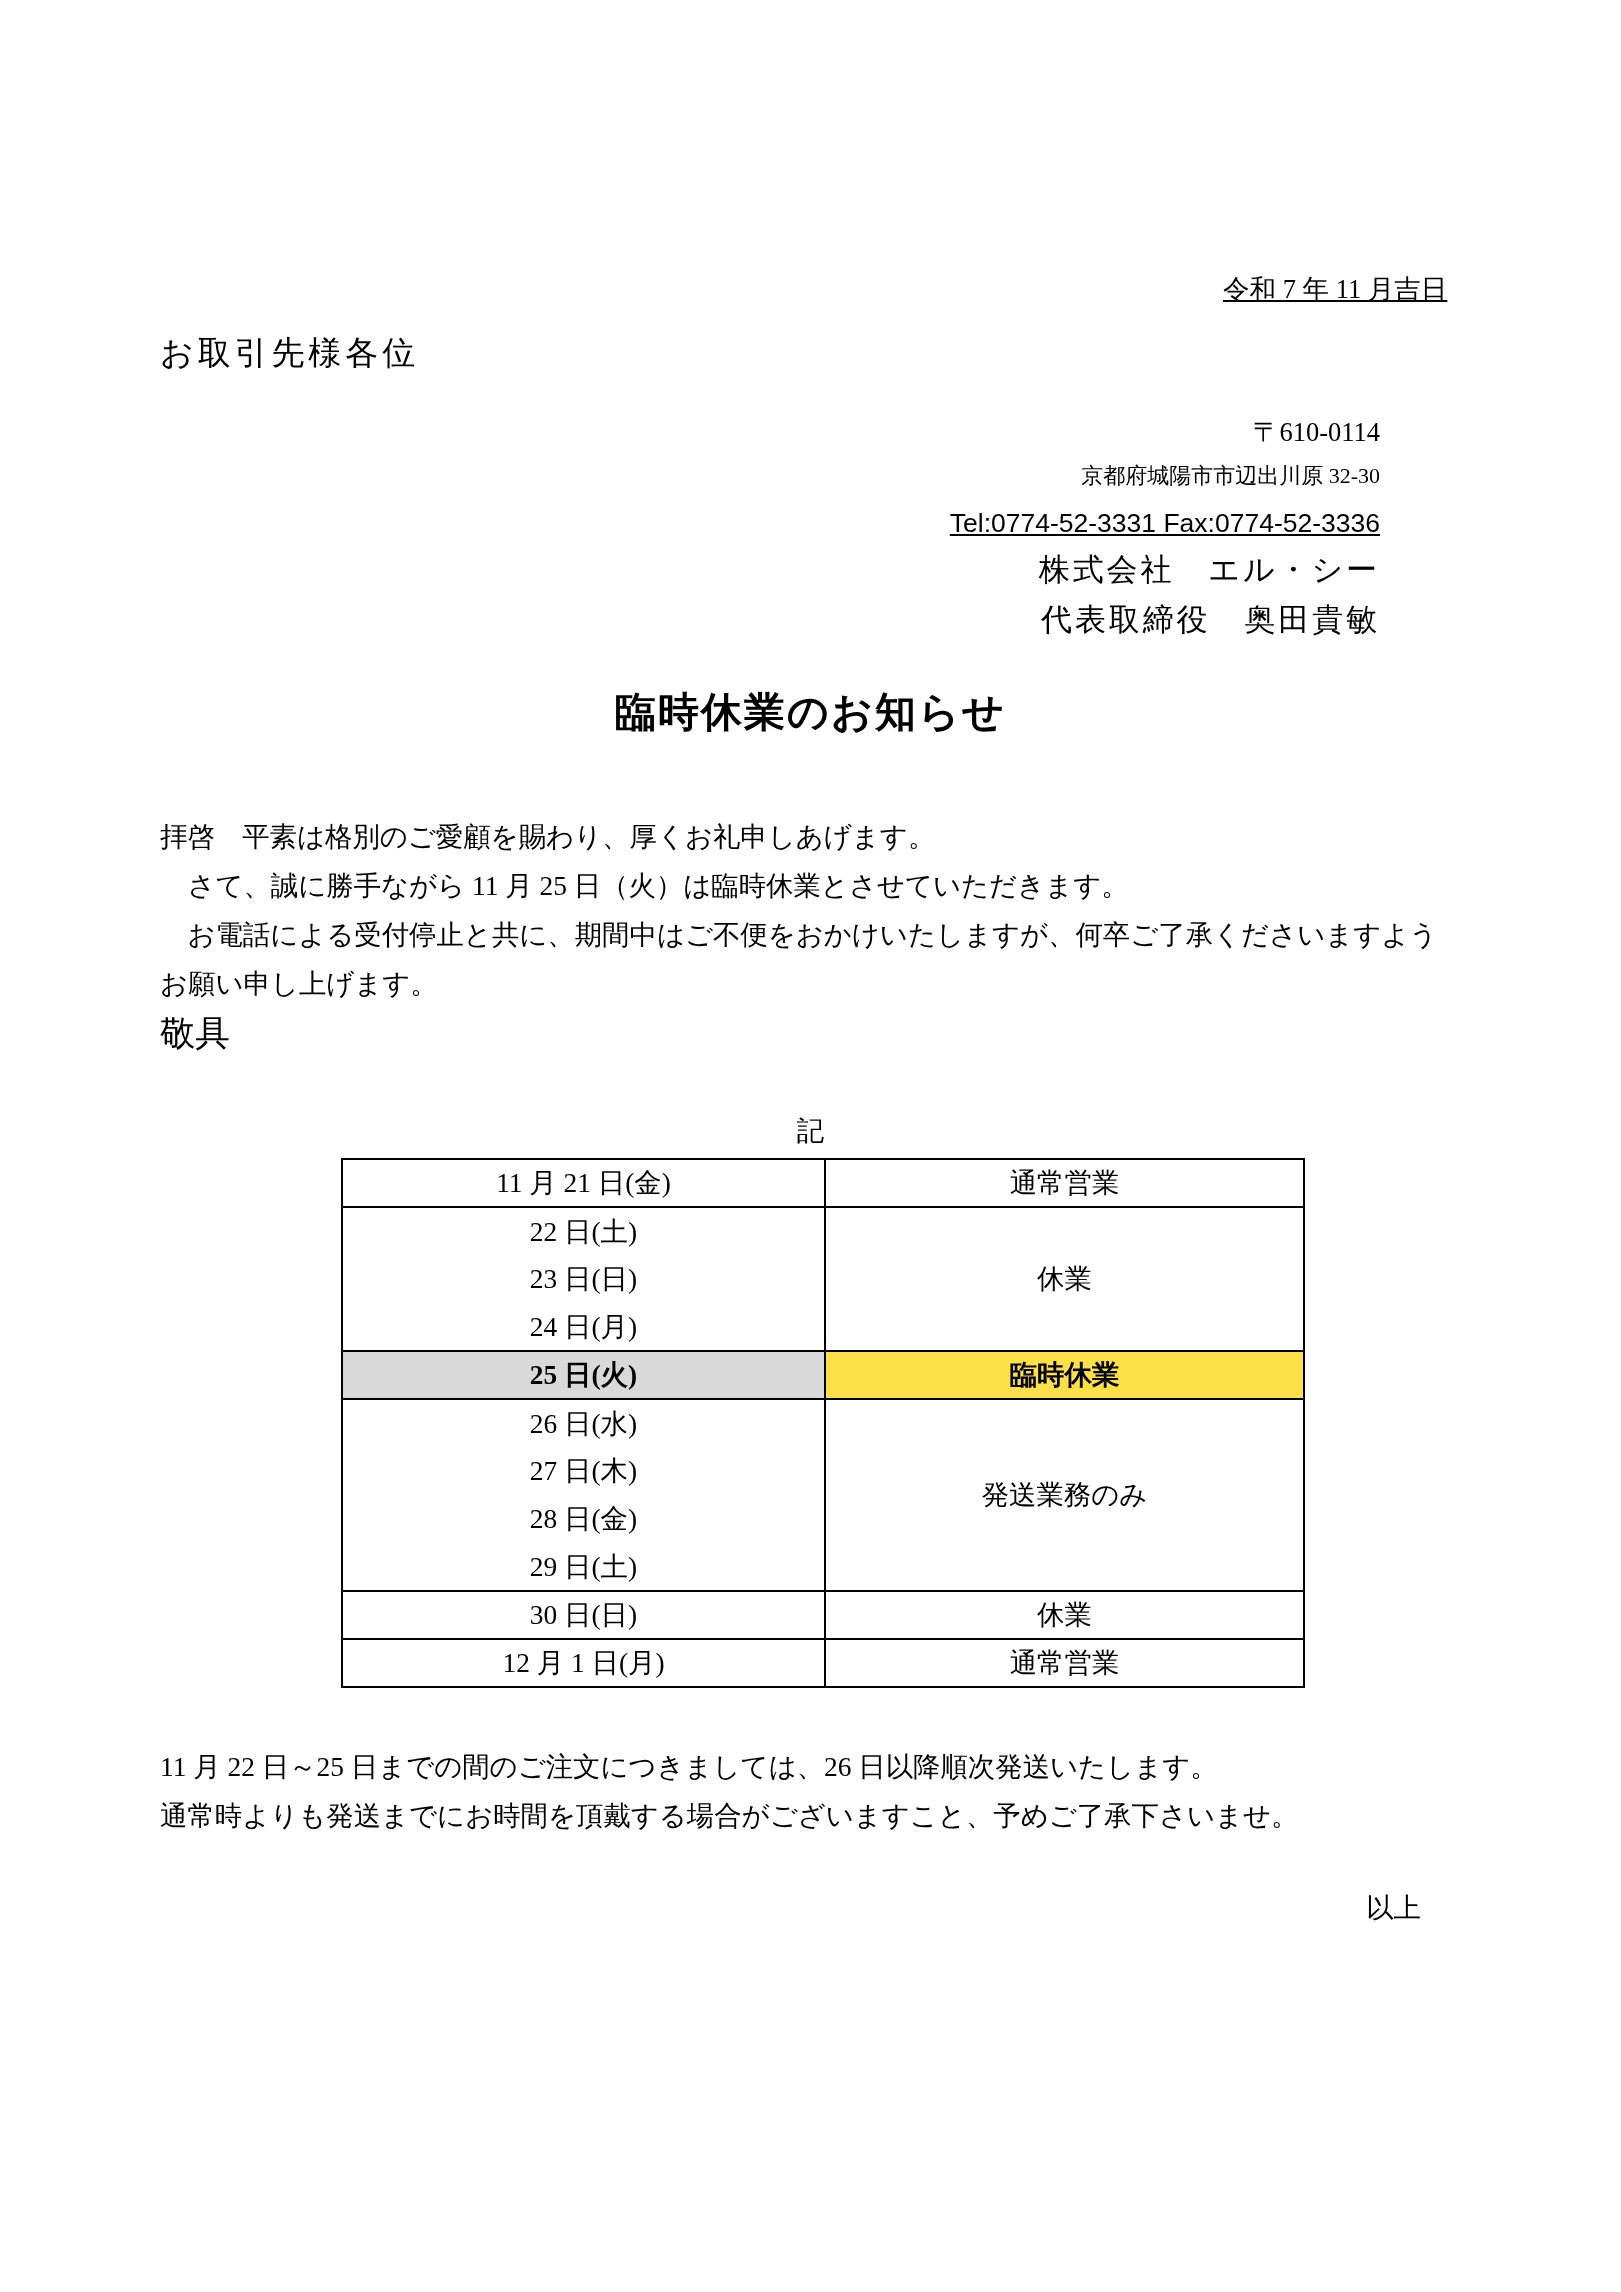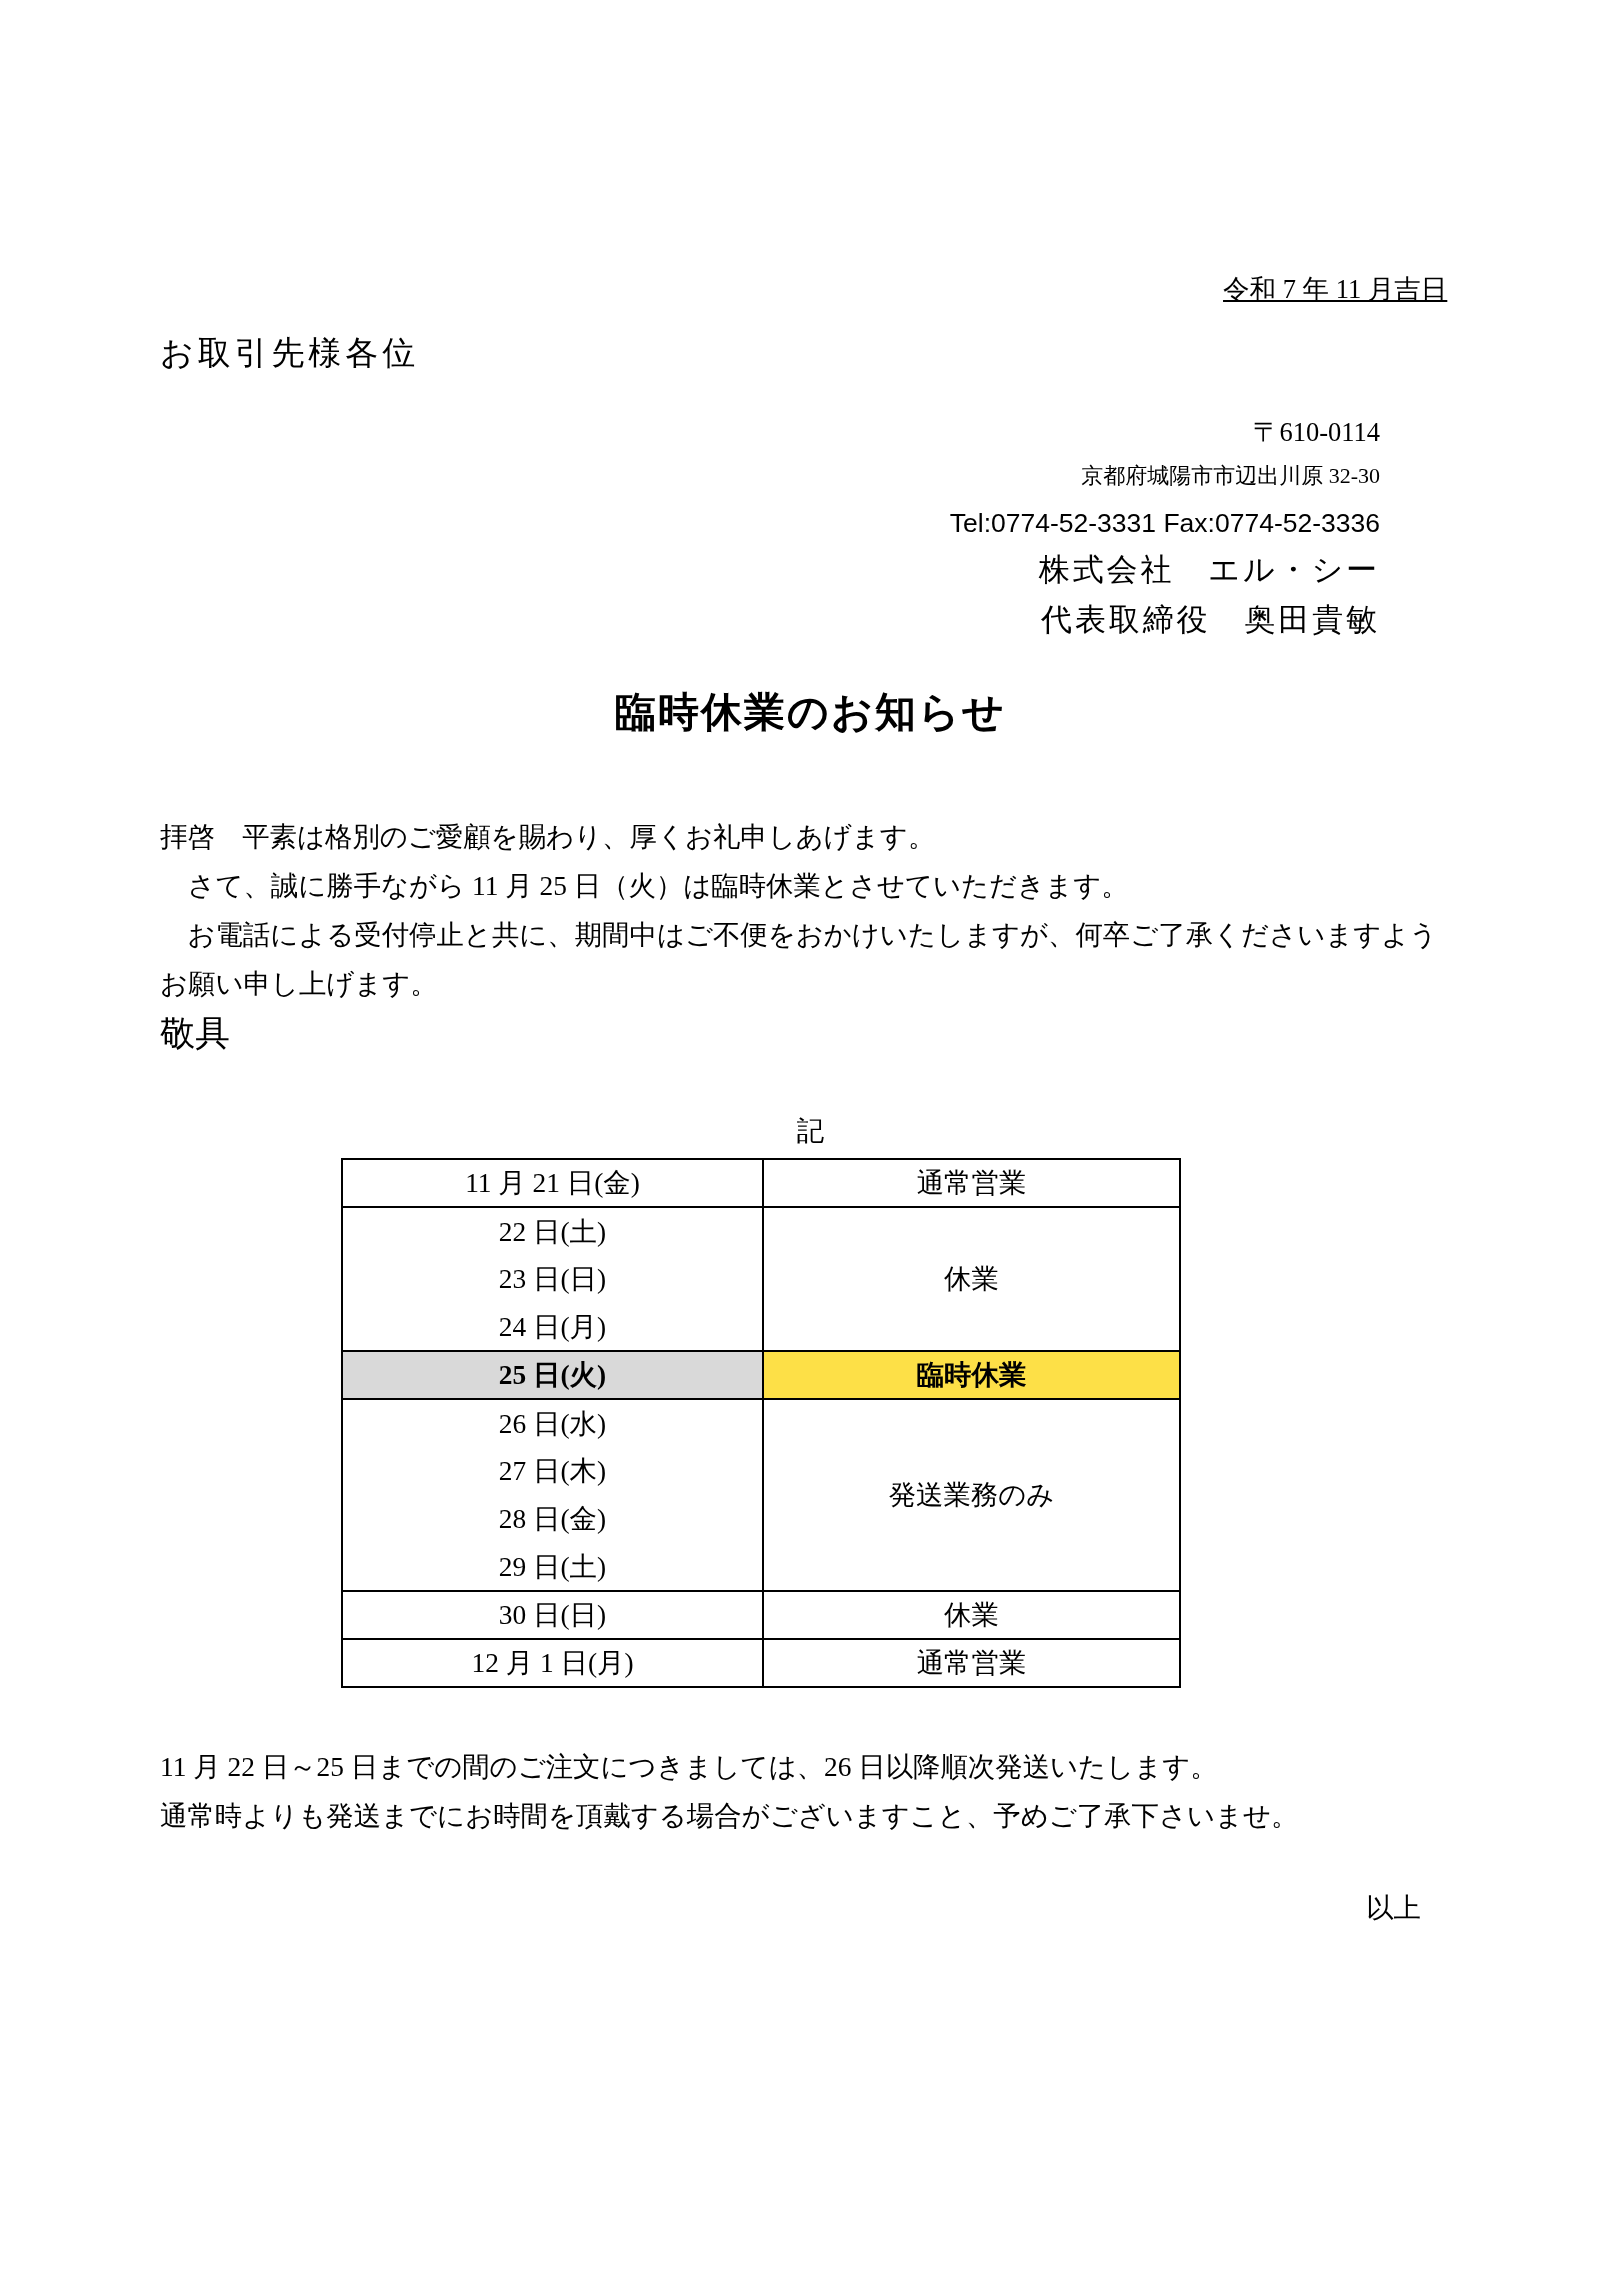"Tel:0774-52-3331 Fax:0774-52-3336" .sender-telfax { text-decoration: none -> underline }
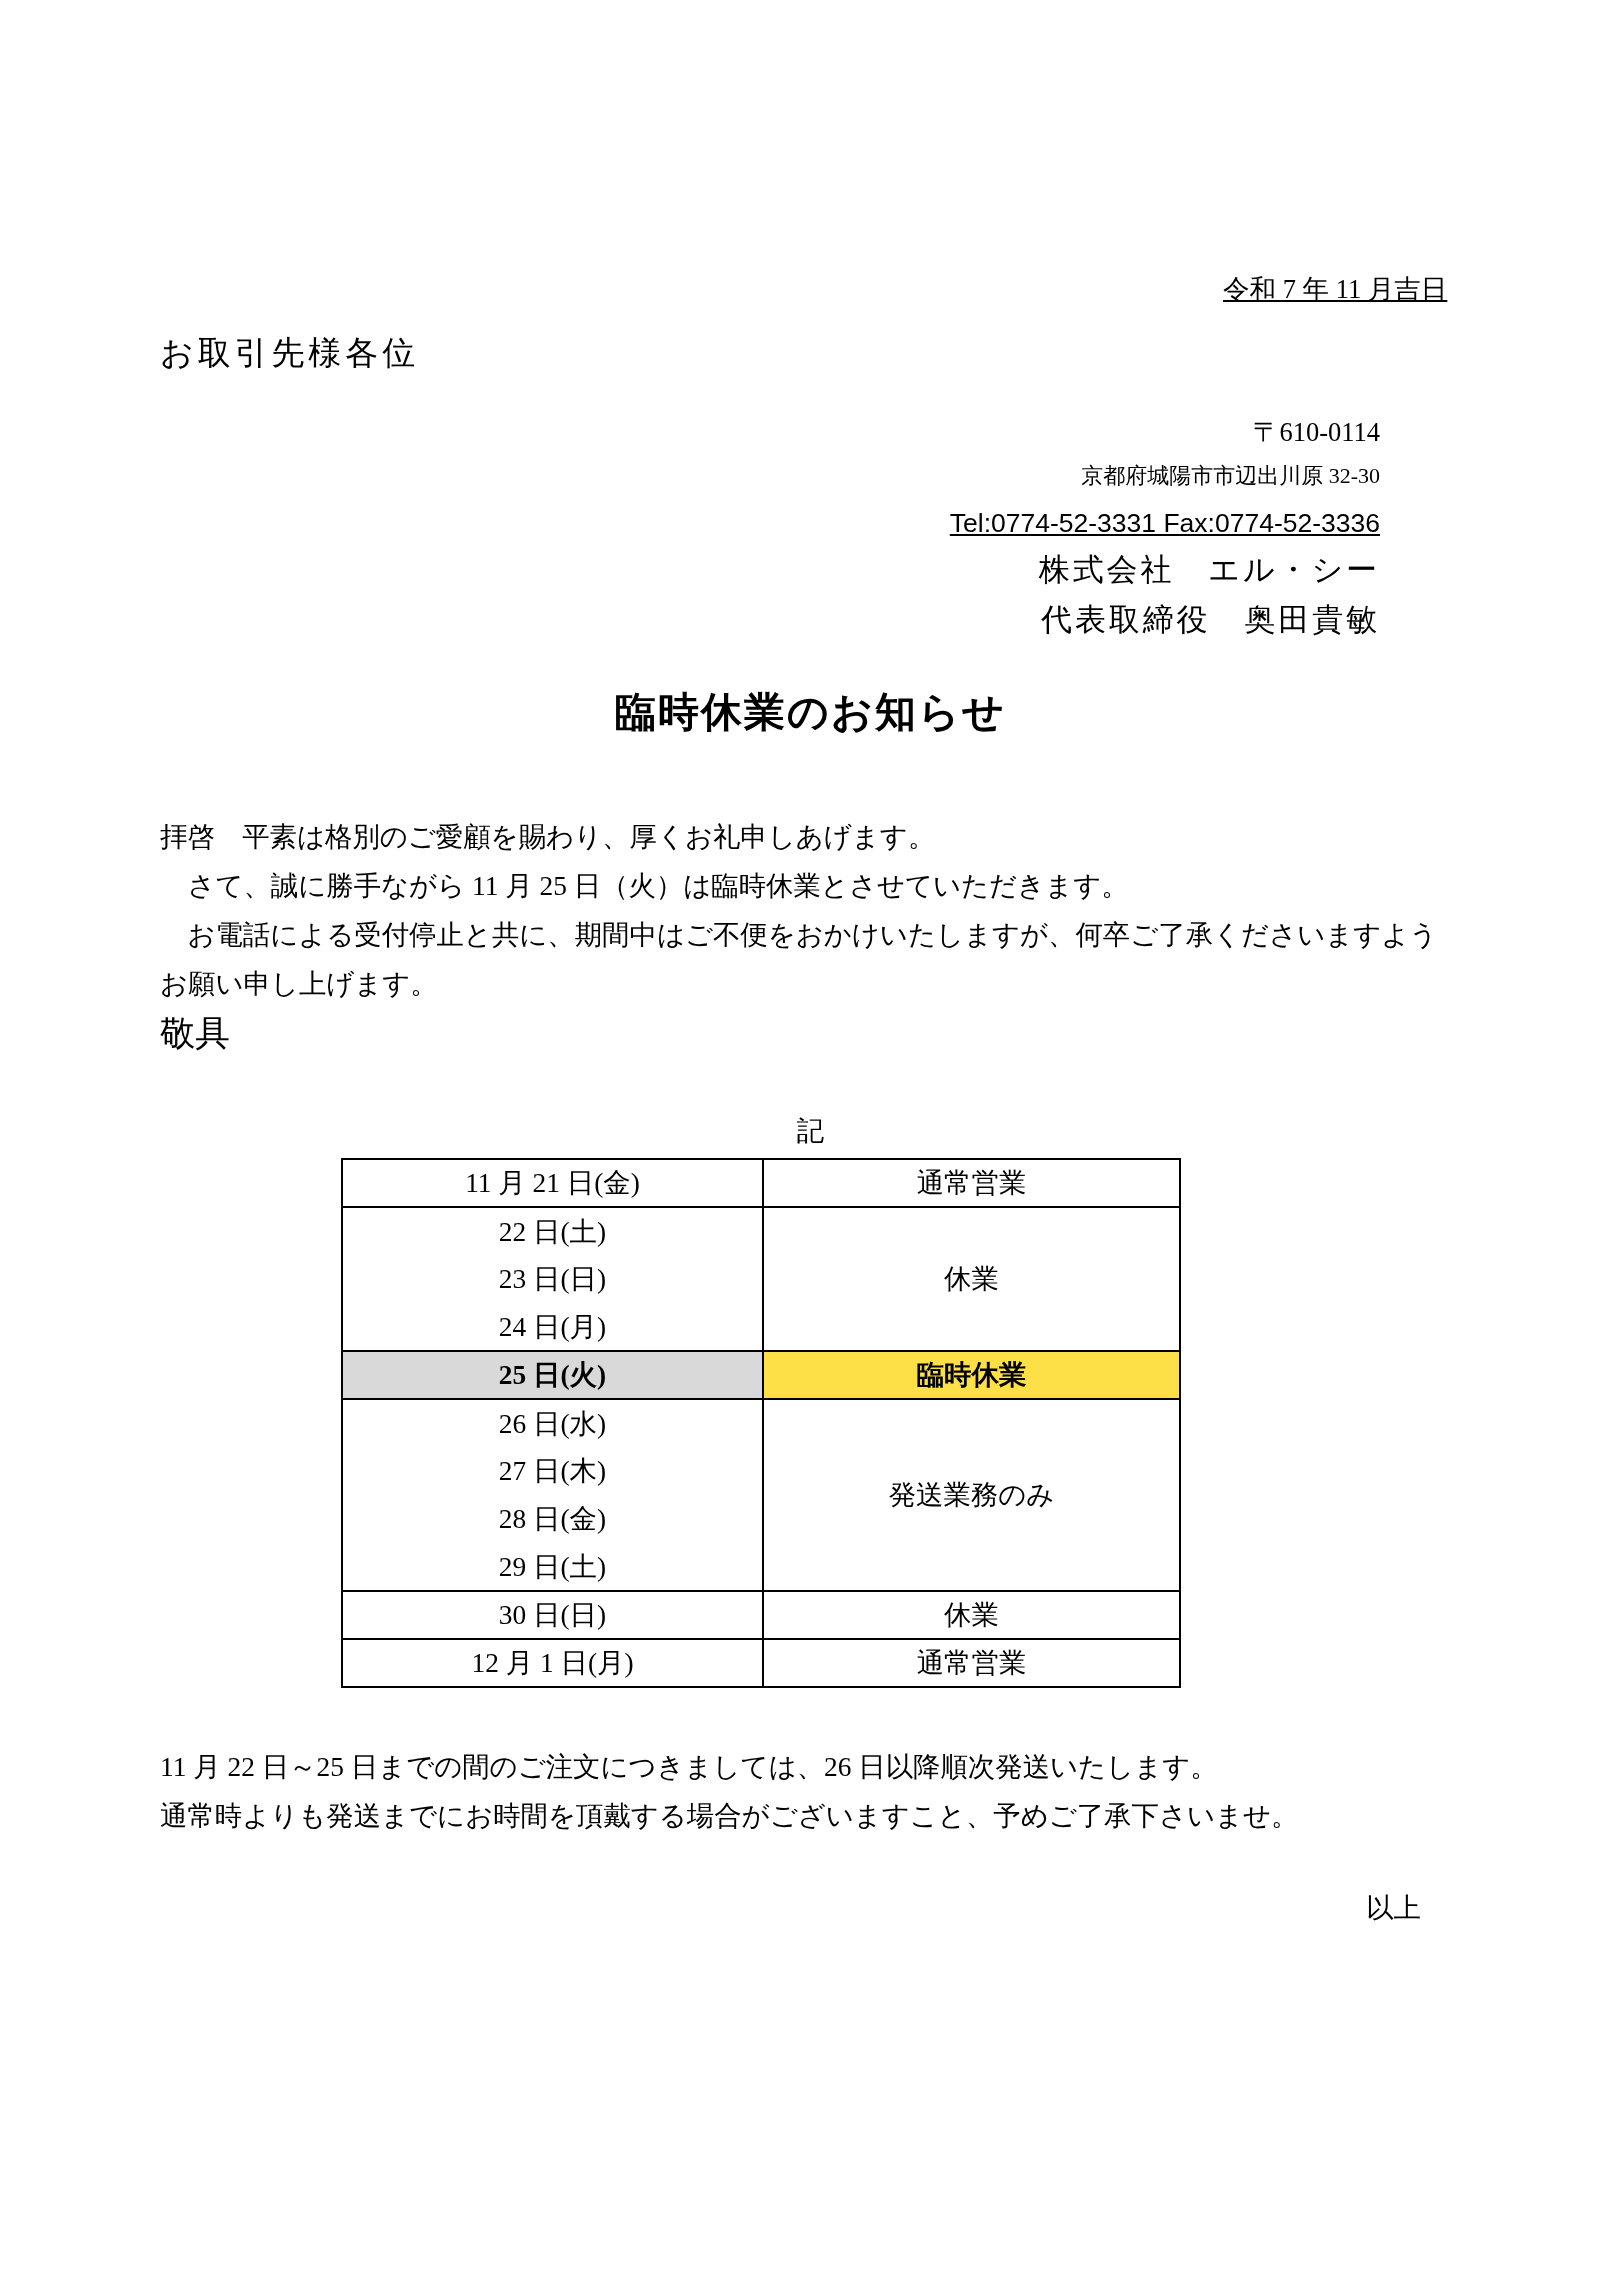"11 月 21 日(金)" table.schedule { width: 840px -> 964px }
